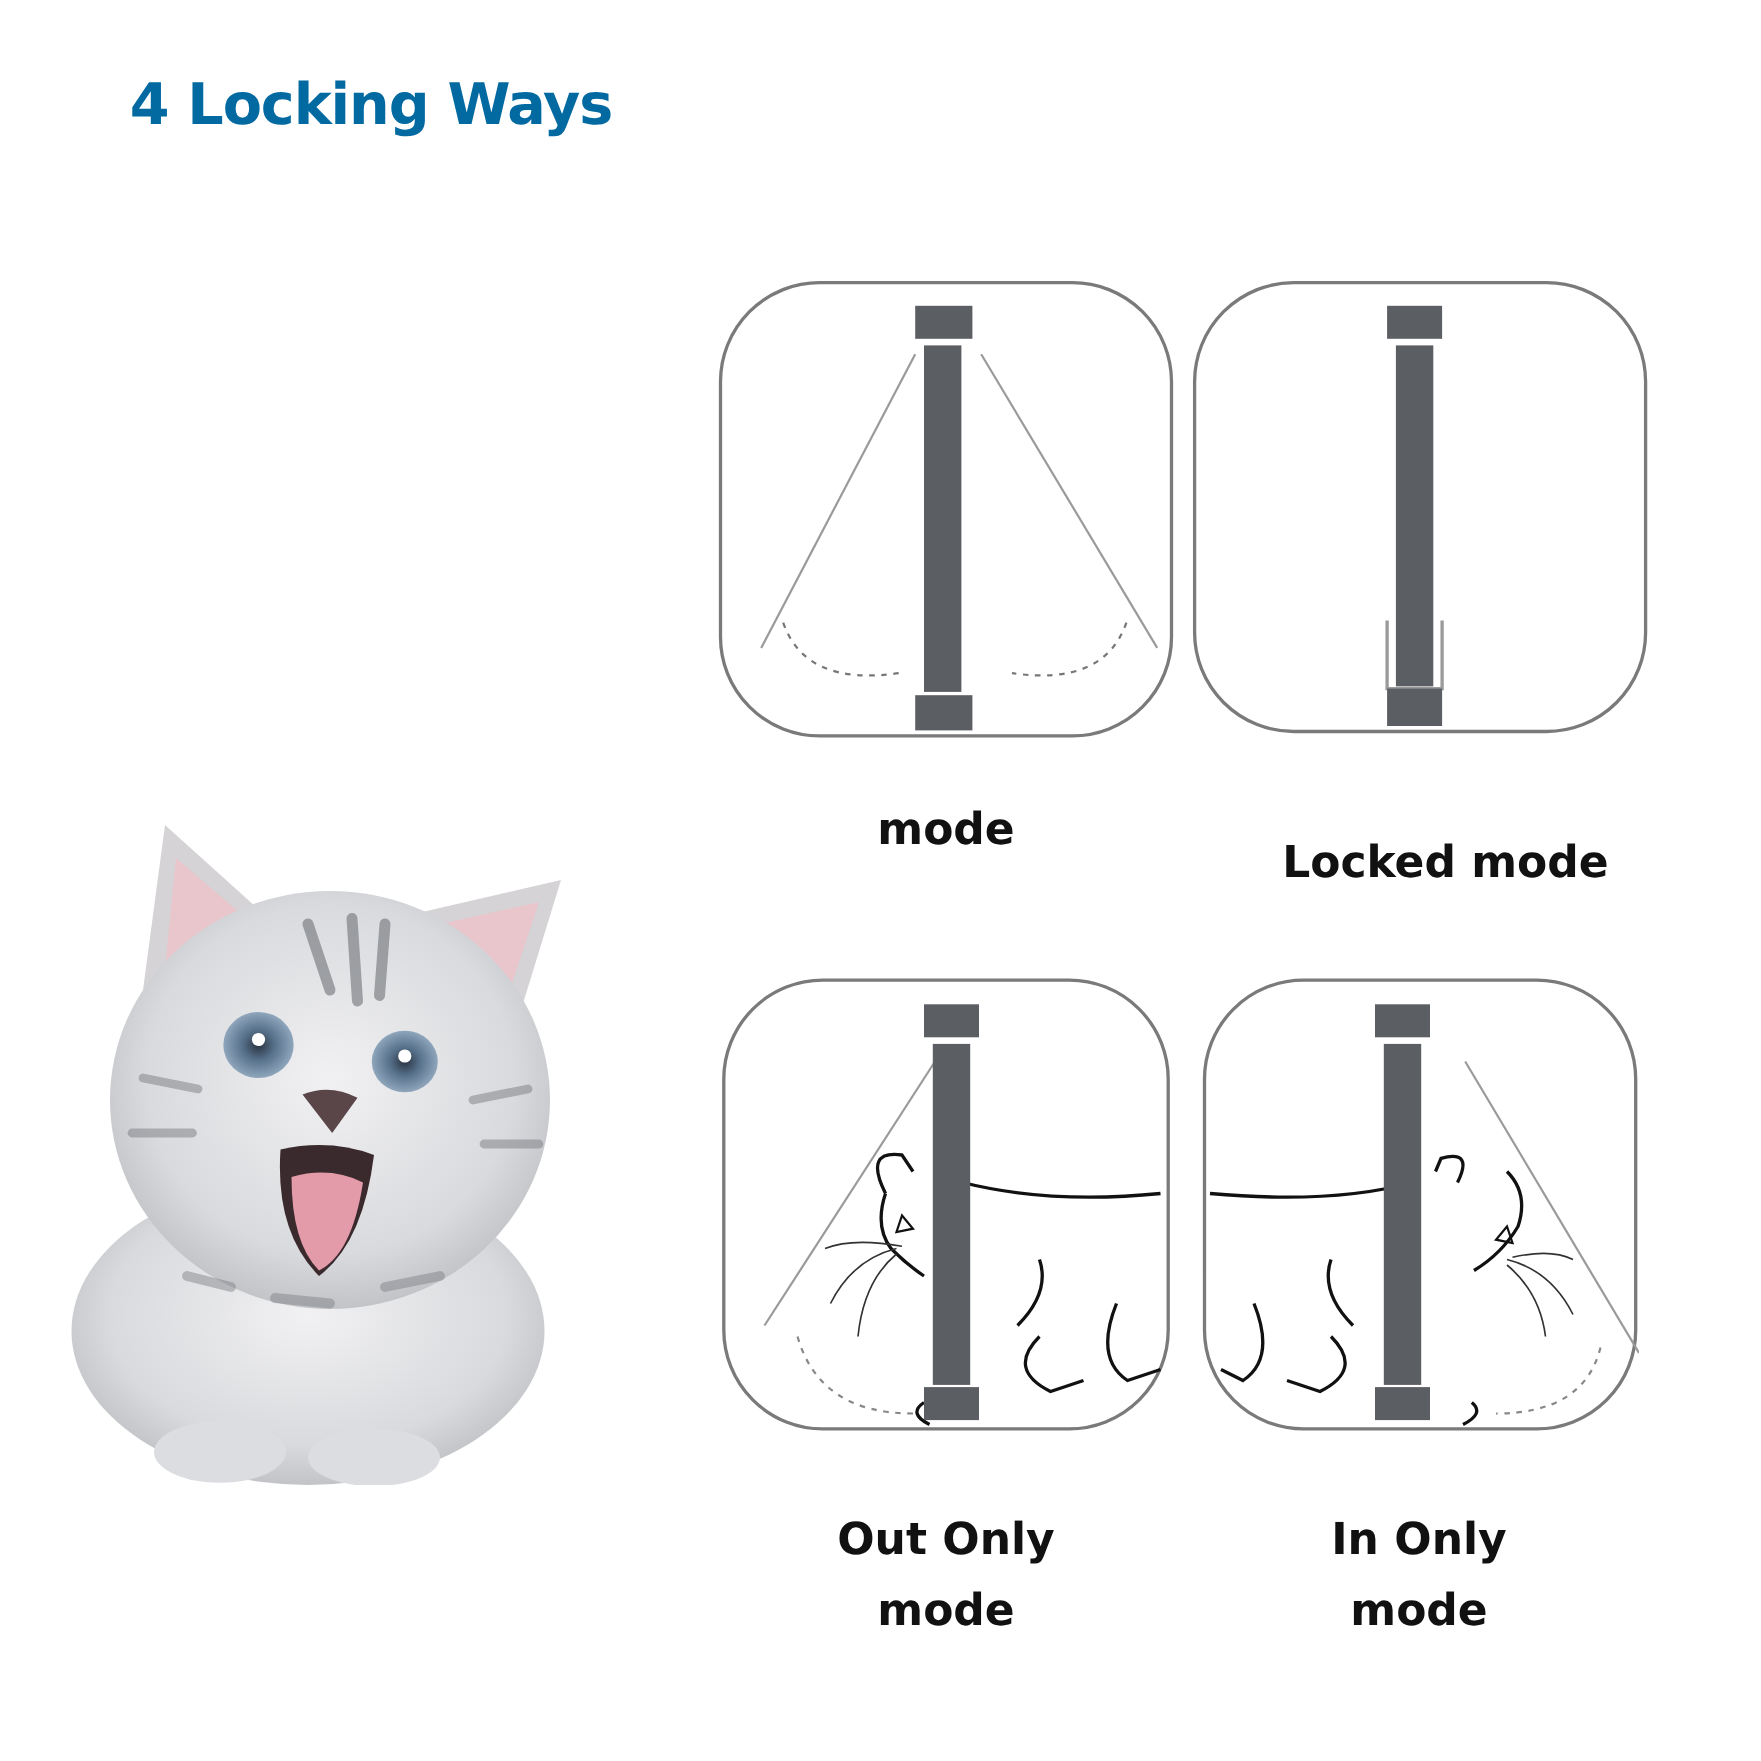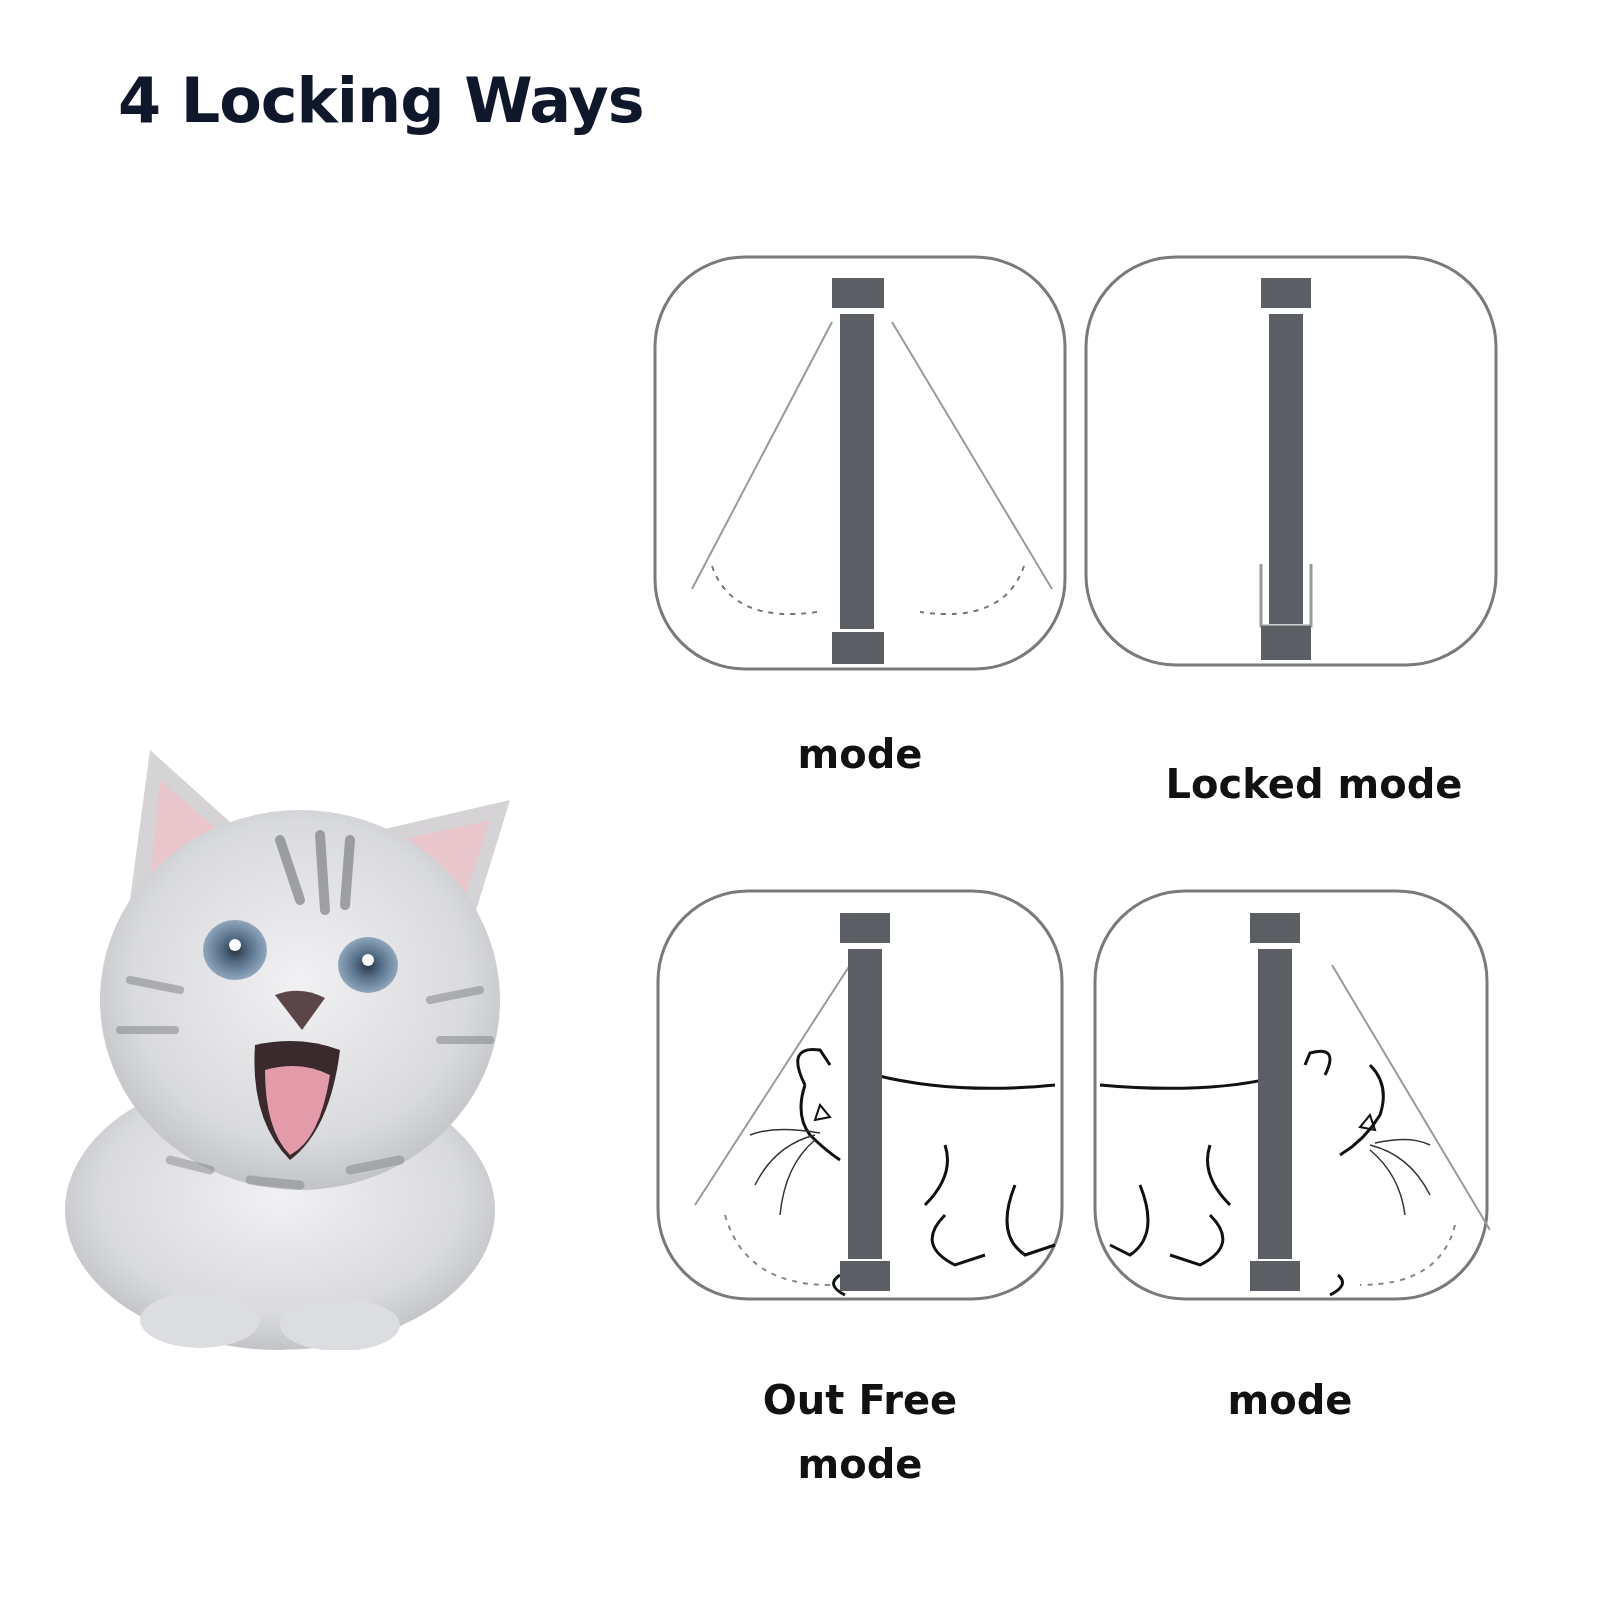"4 Locking Ways" .title { color: #0f172a -> #0369a1; font-size: 62px -> 52px }
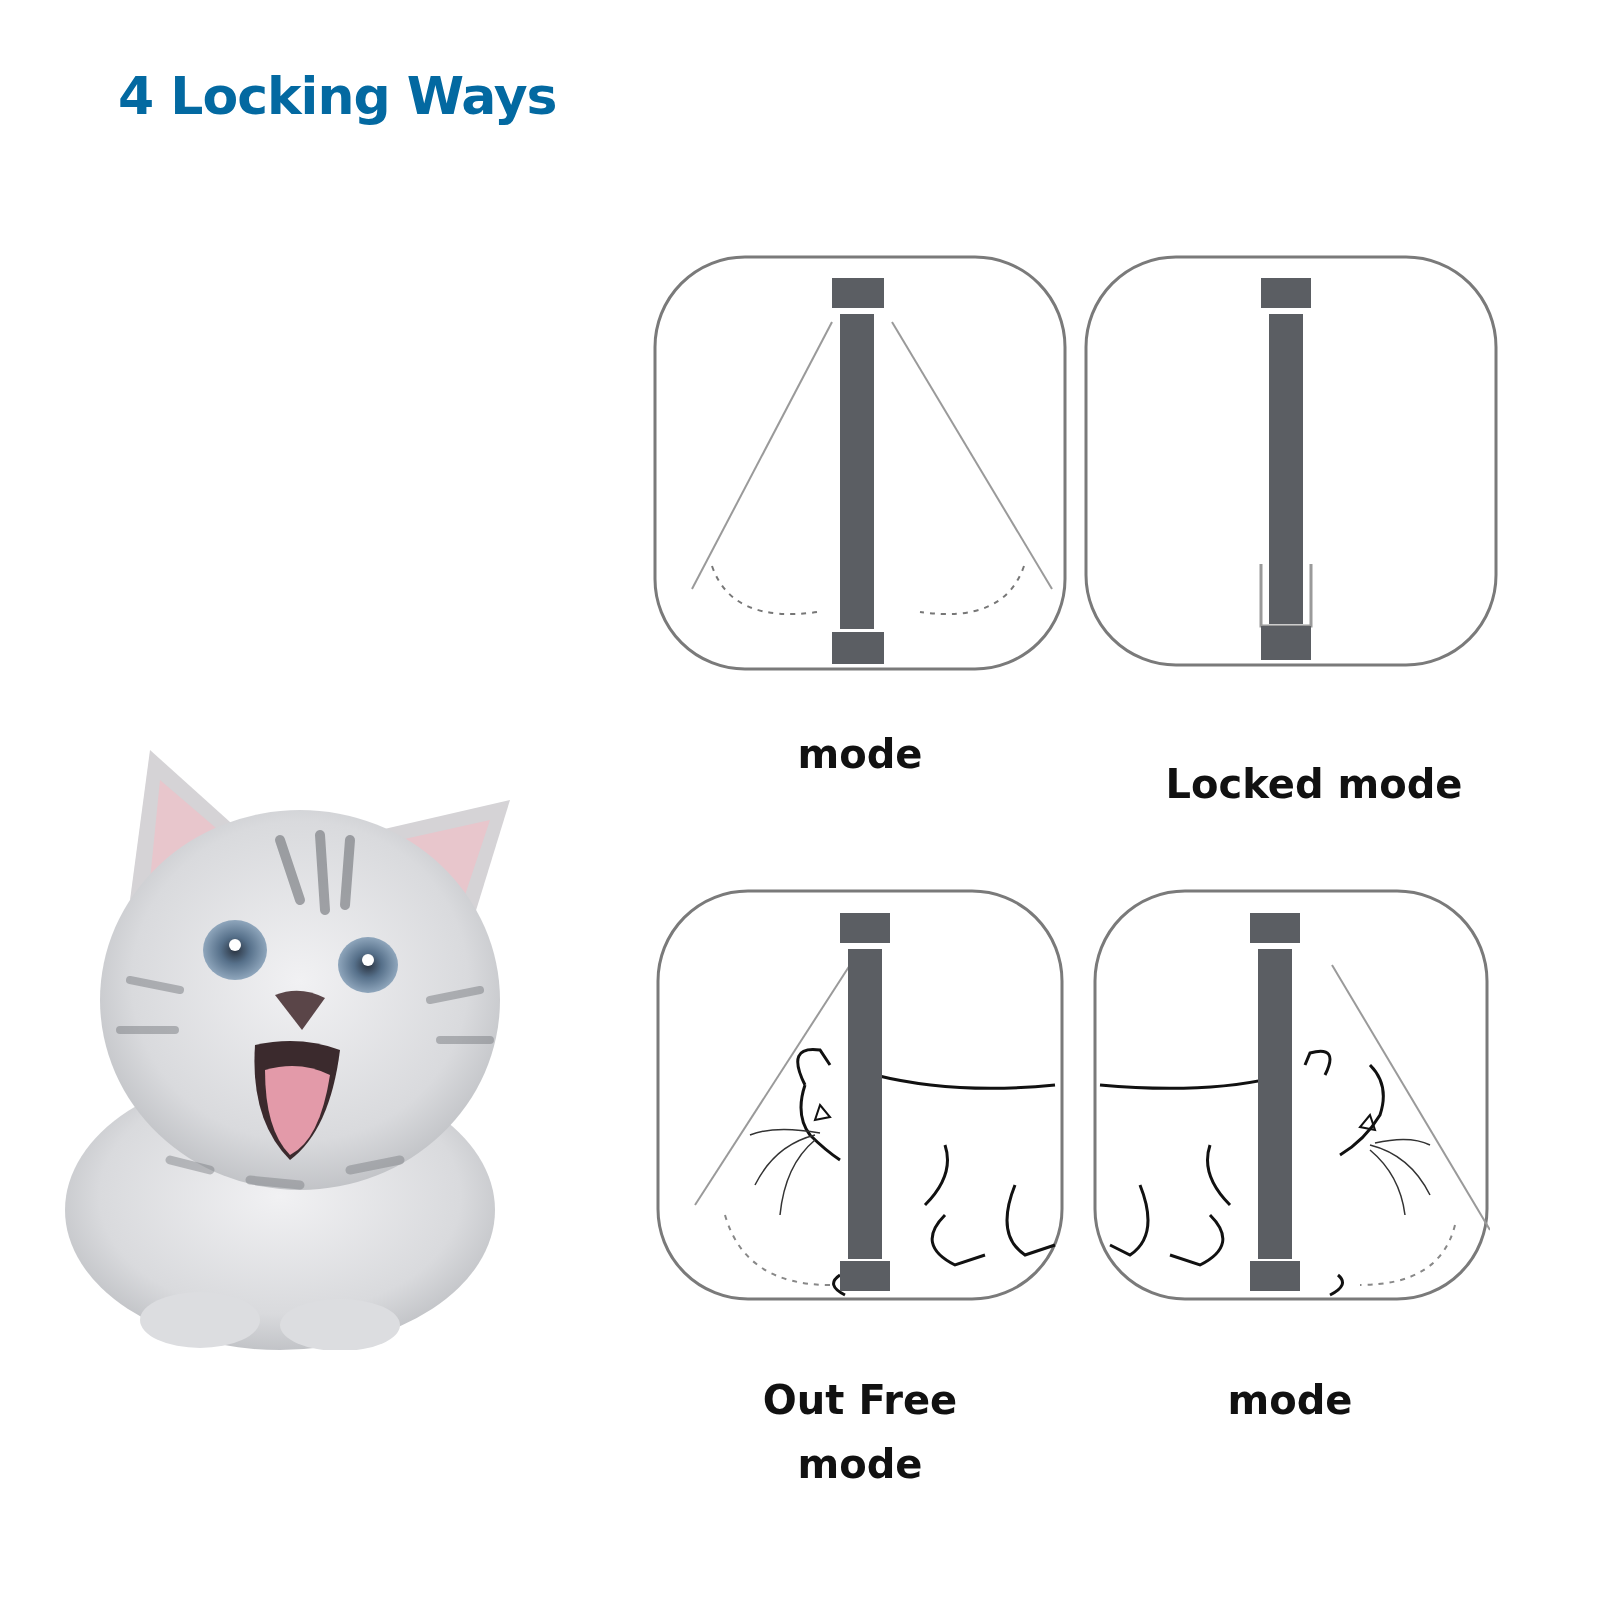"Out Free" div { text: Free -> Only }
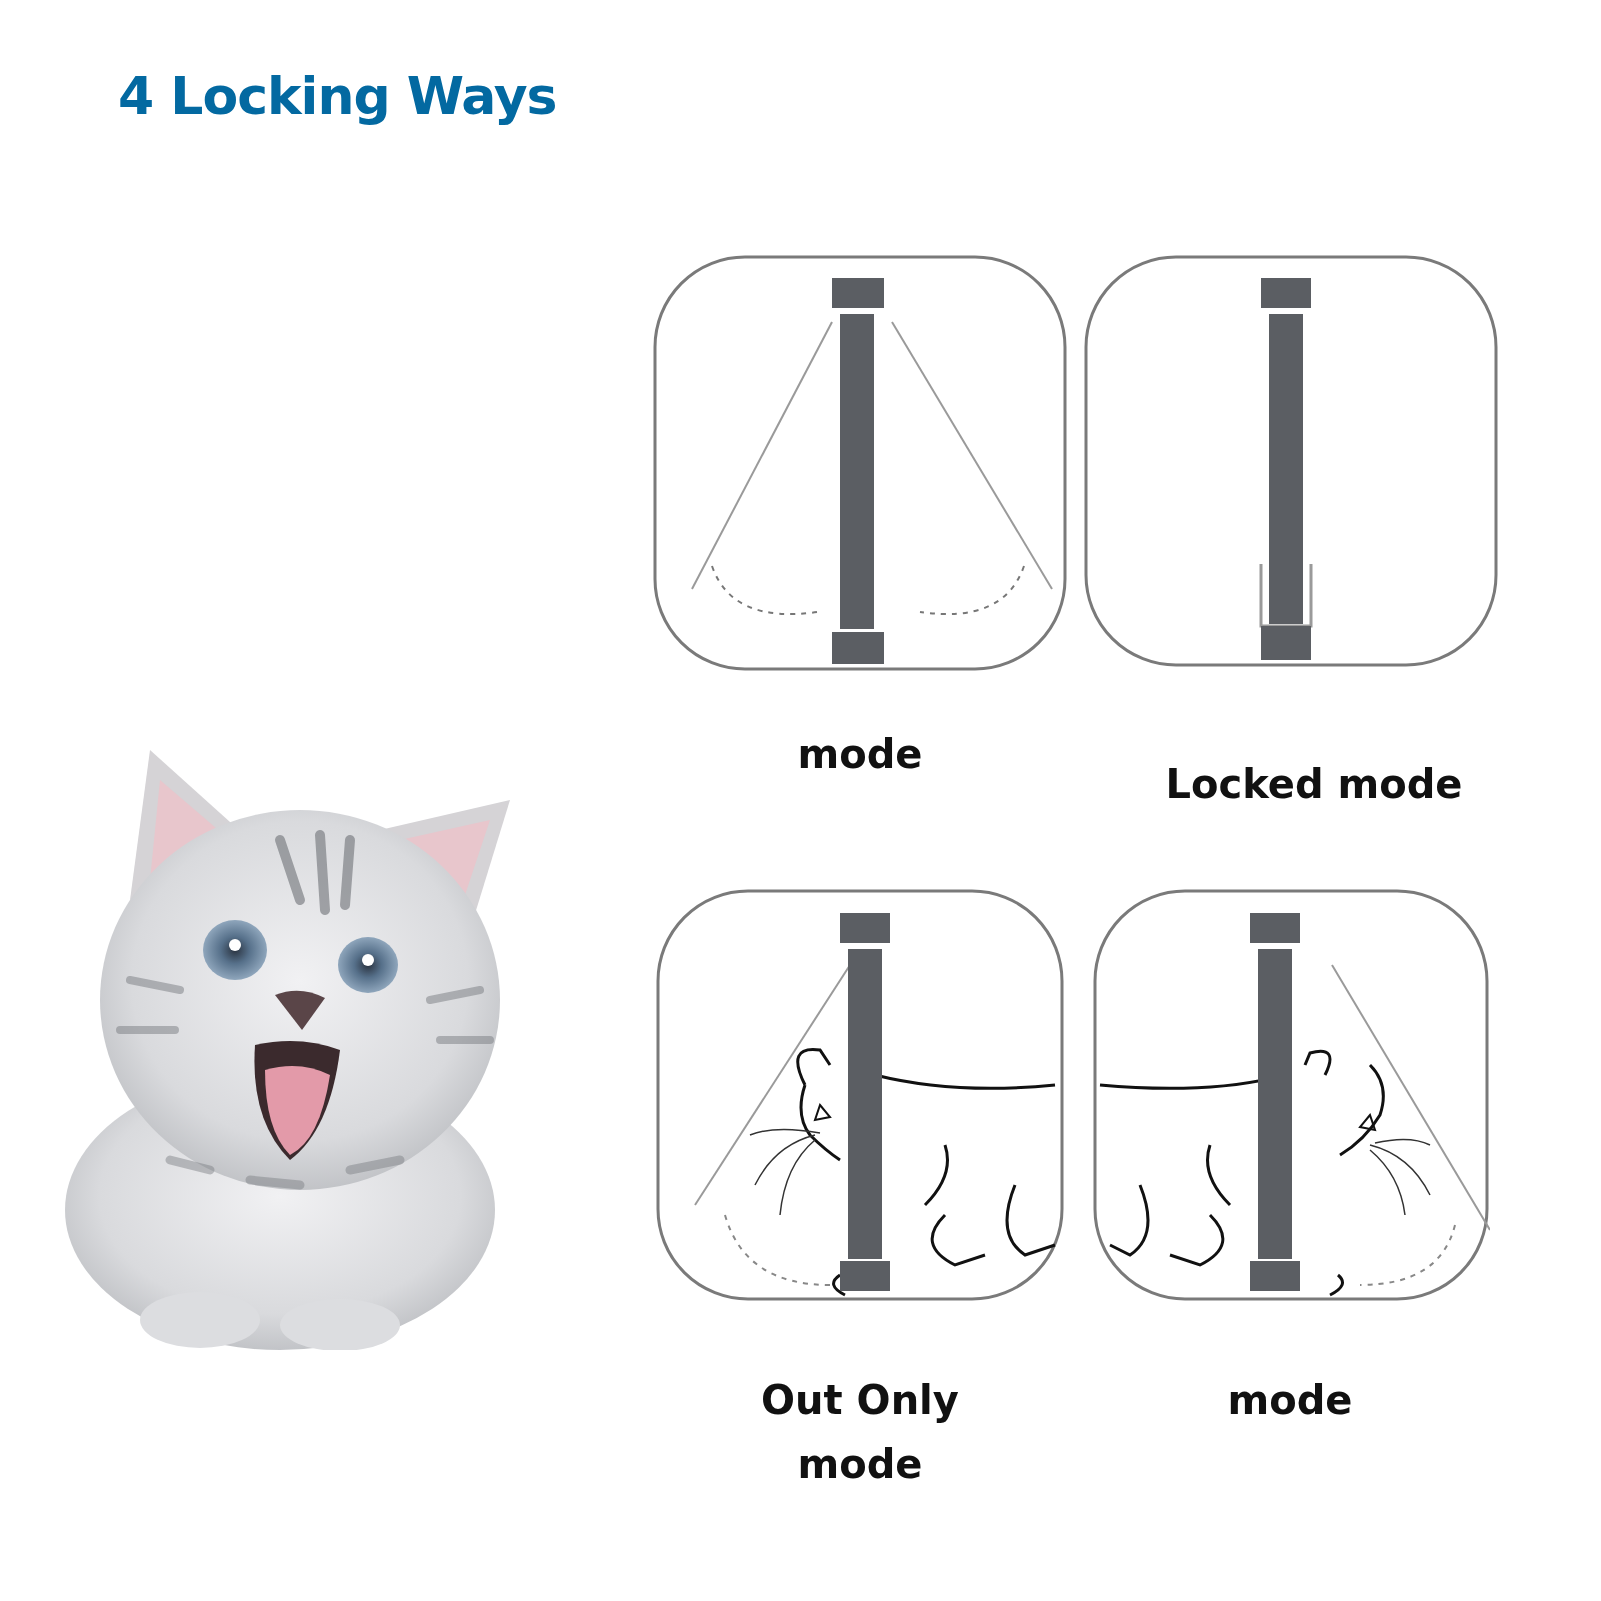"In Only" div { html: none -> <div>In Only</div> }
